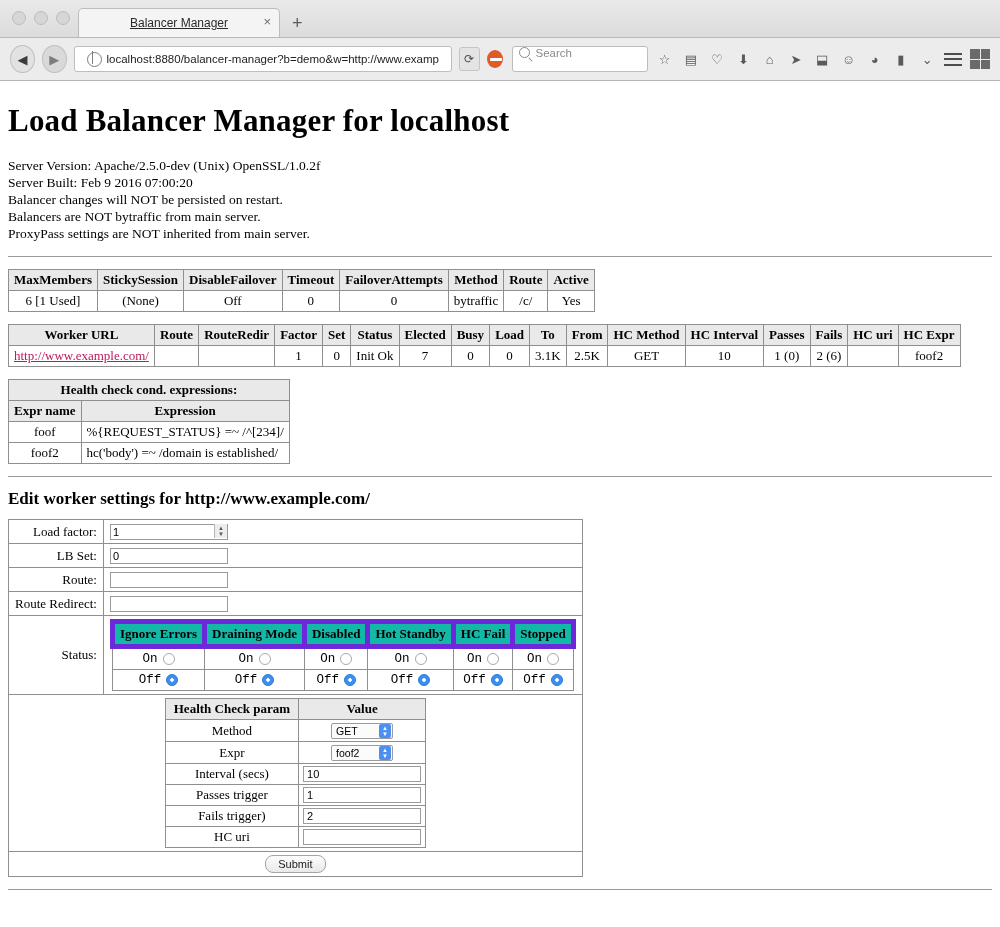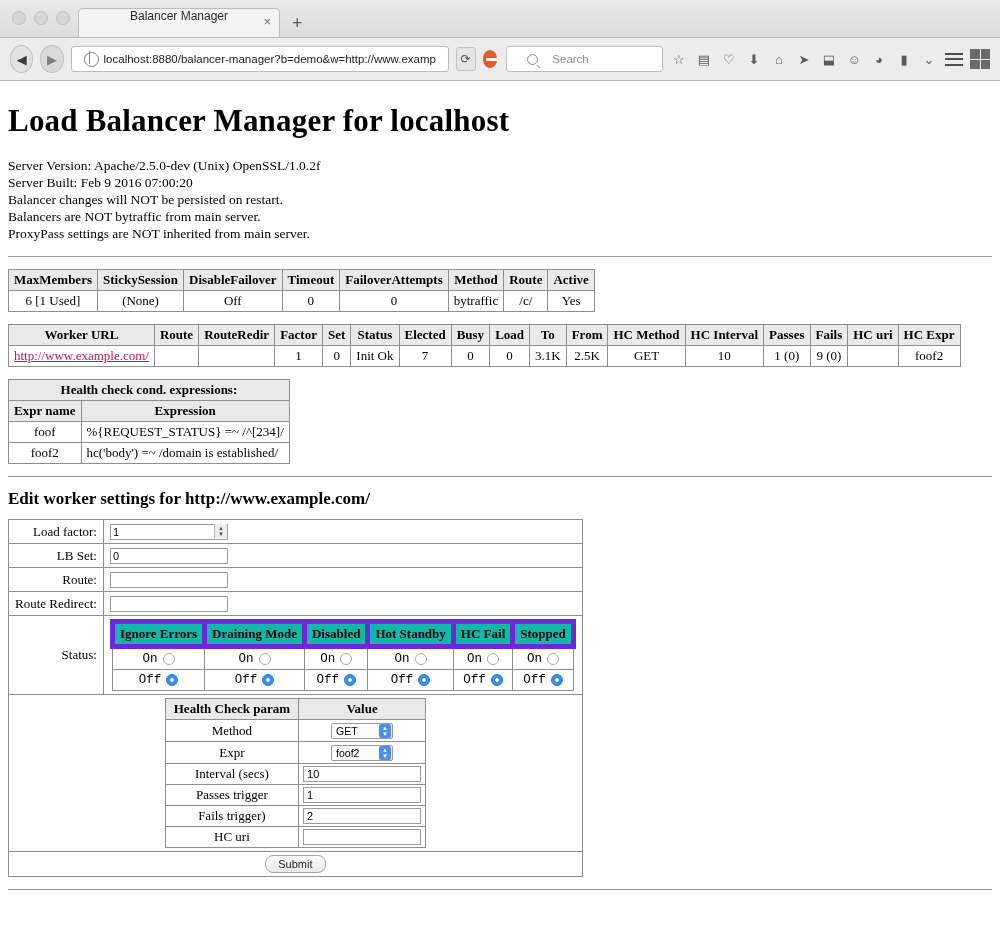"Balancer Manager" .tab { align-items: flex-start -> center; text-decoration: none -> underline }
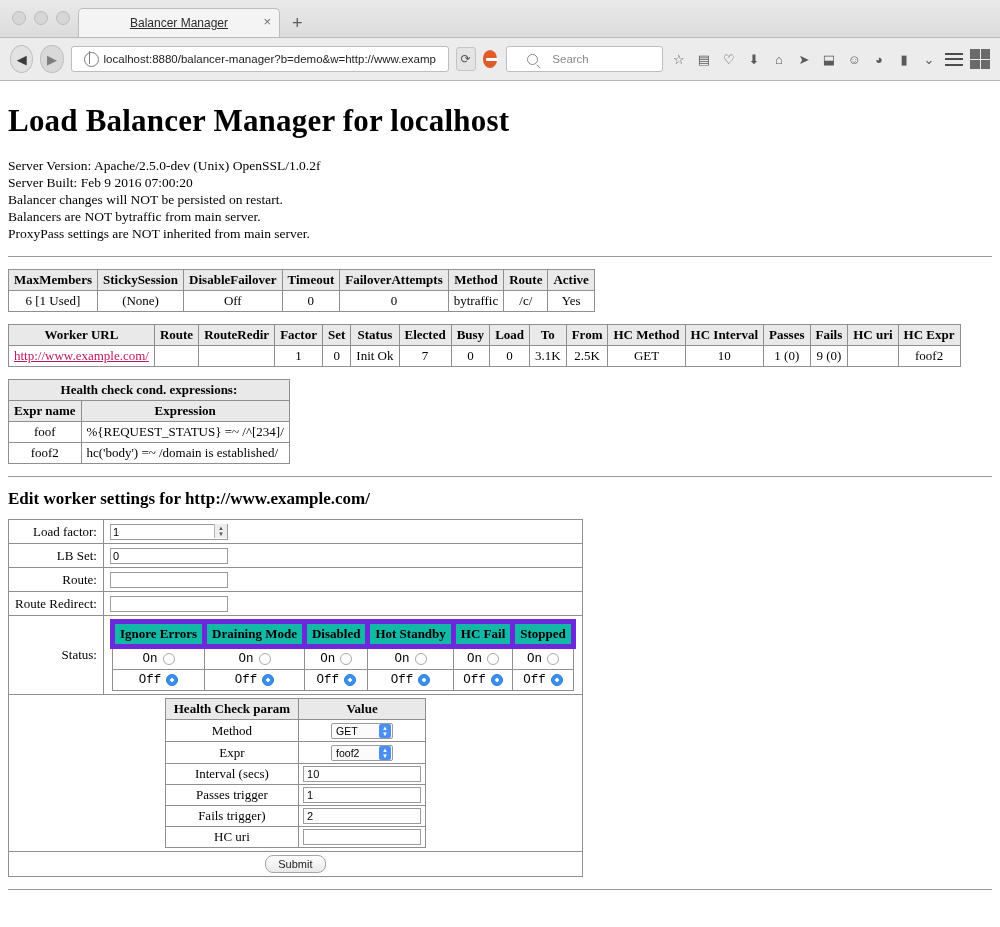"Search" .searchbar { align-items: center -> none; gap: 14px -> 6px; padding: 0 20px -> 0 6px }
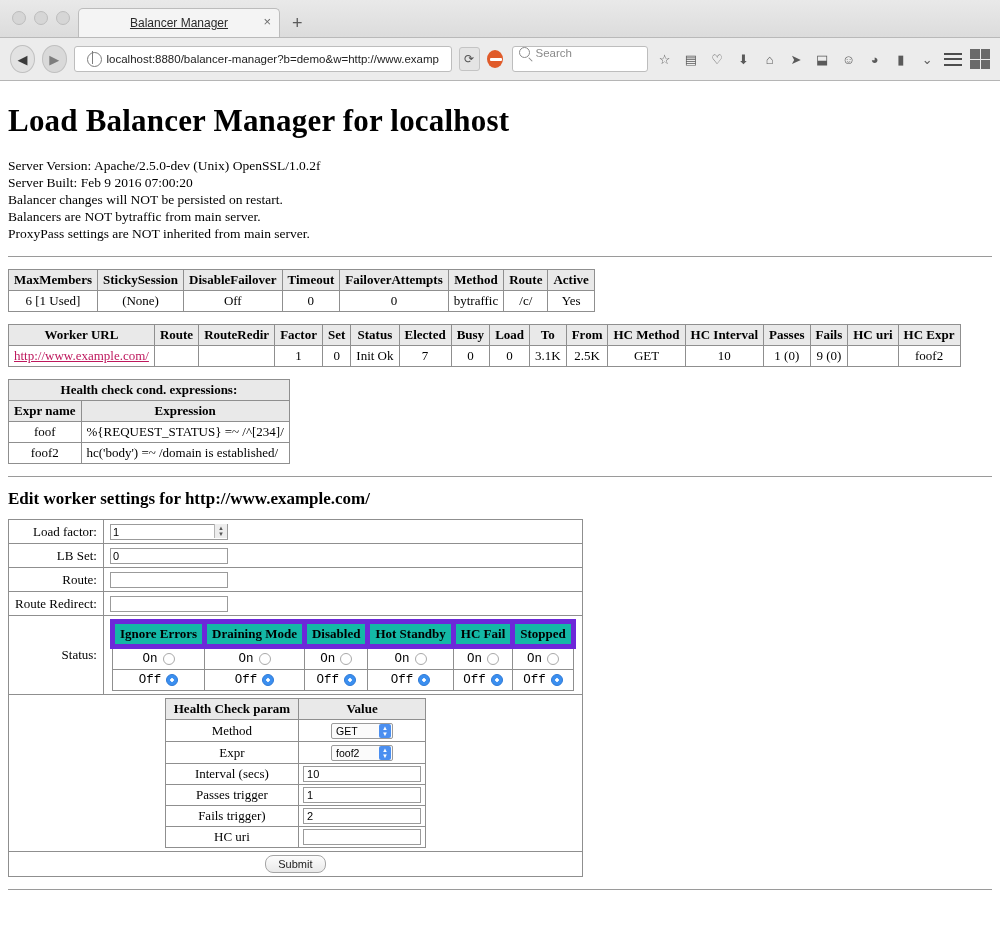"9 (0)" td { text: 9 (0 -> 2 (6 }
